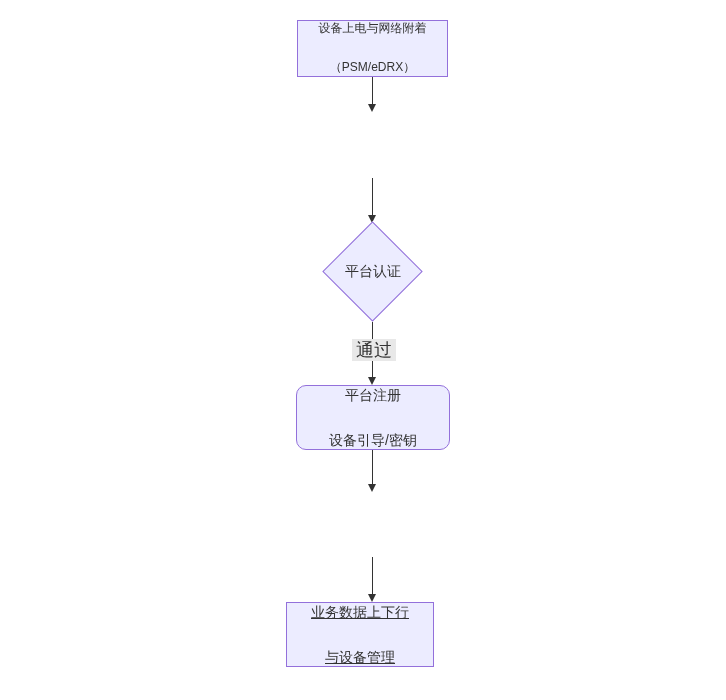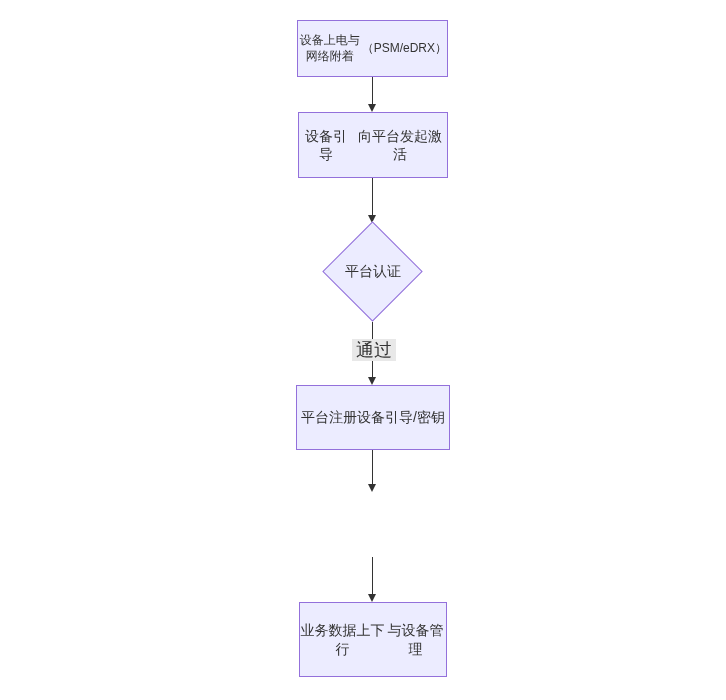"设备上电与网络附着" .node { flex-direction: row -> column; justify-content: center -> space-between }
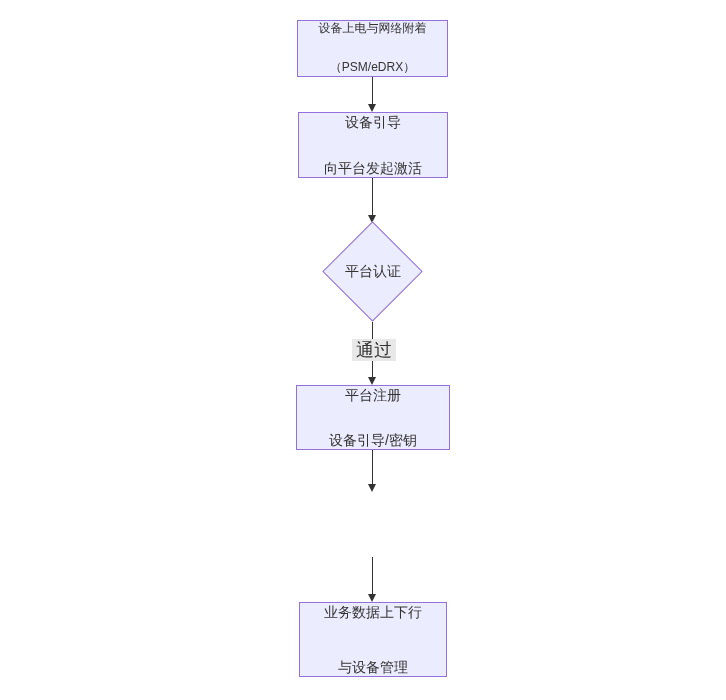"设备引导" div.node { html: <div> <span>设备引导</span> <span>向平台发起激活</span> </div> -> none }
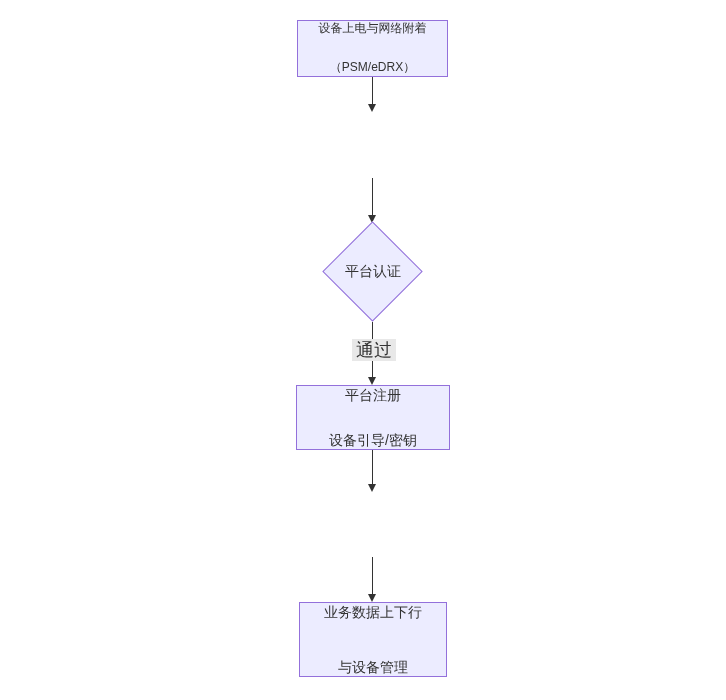"平台注册" div.node { border-radius: none -> 10px }
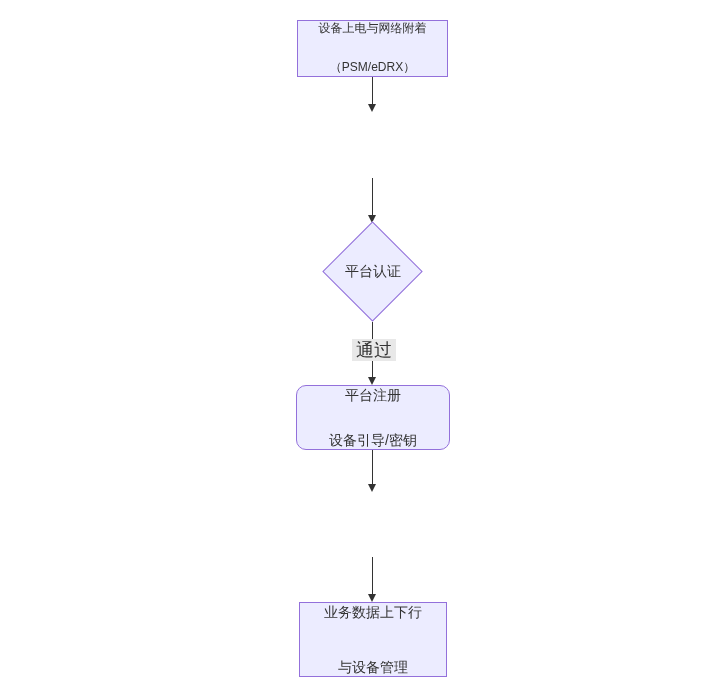"业务数据上下行" div.node { height: 75px -> 65px; left: 299px -> 286px; text-decoration: none -> underline }
